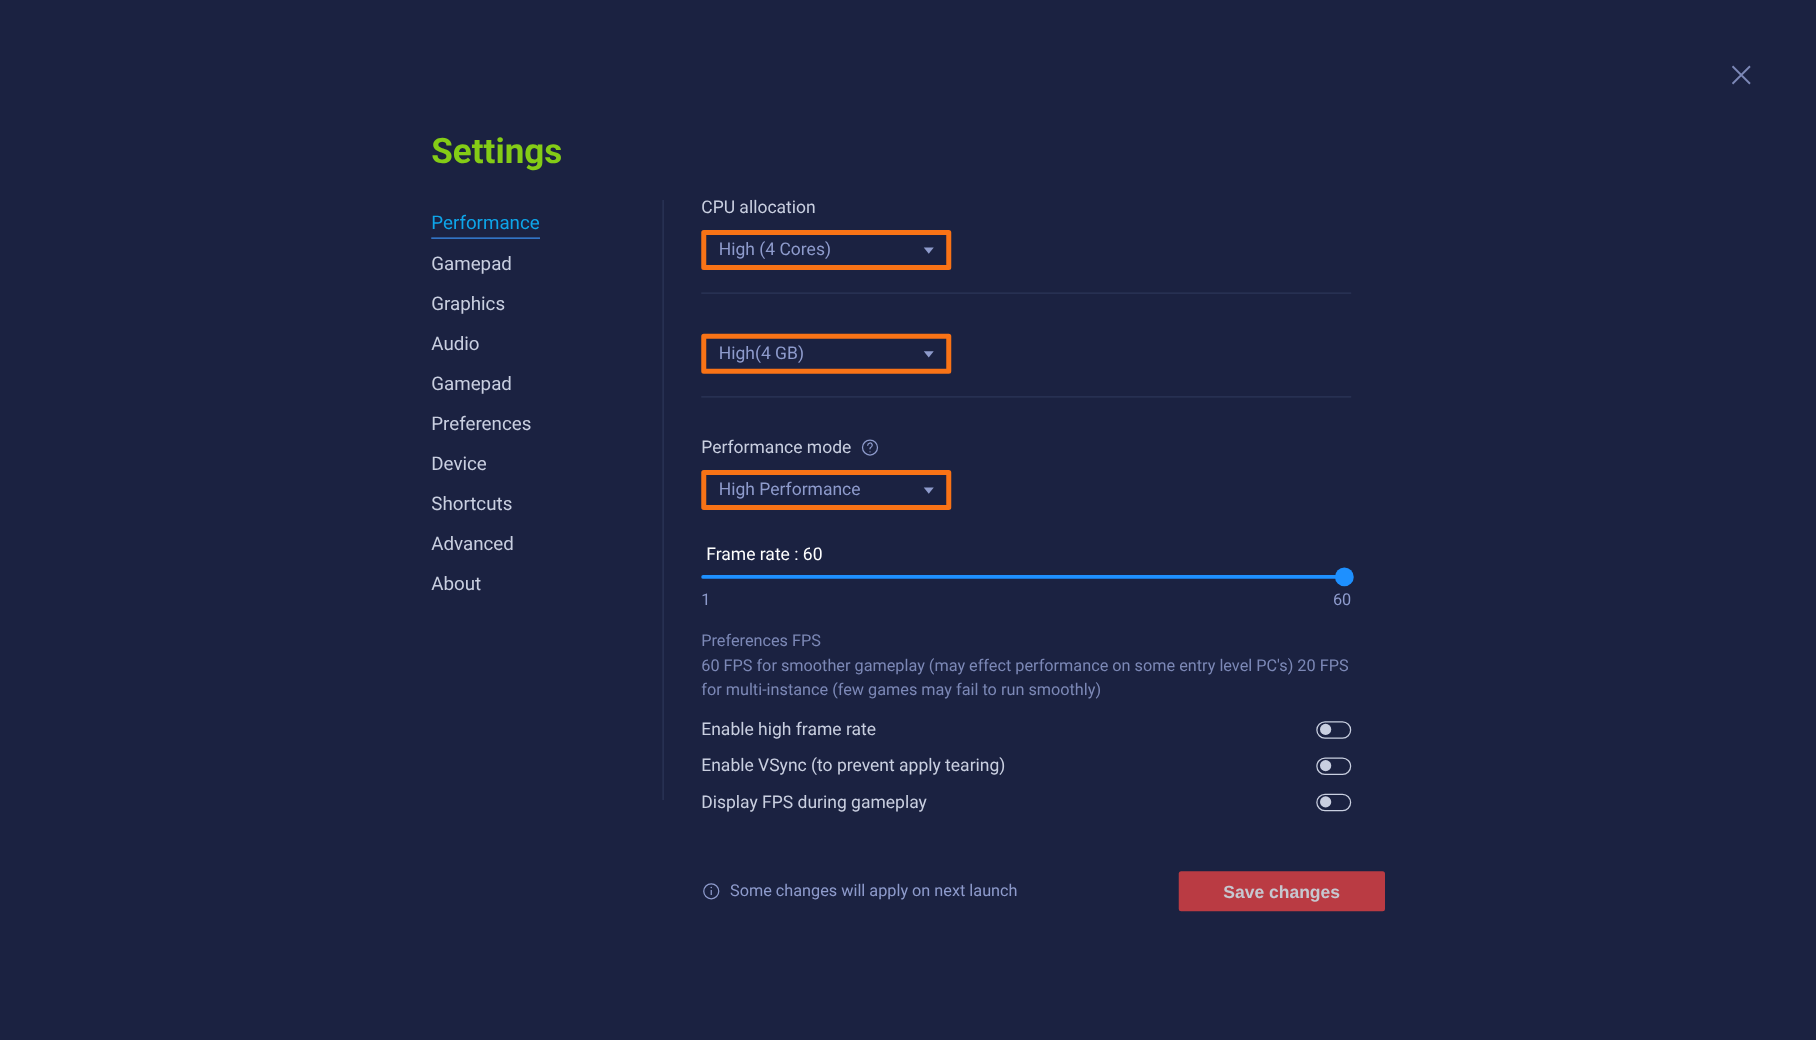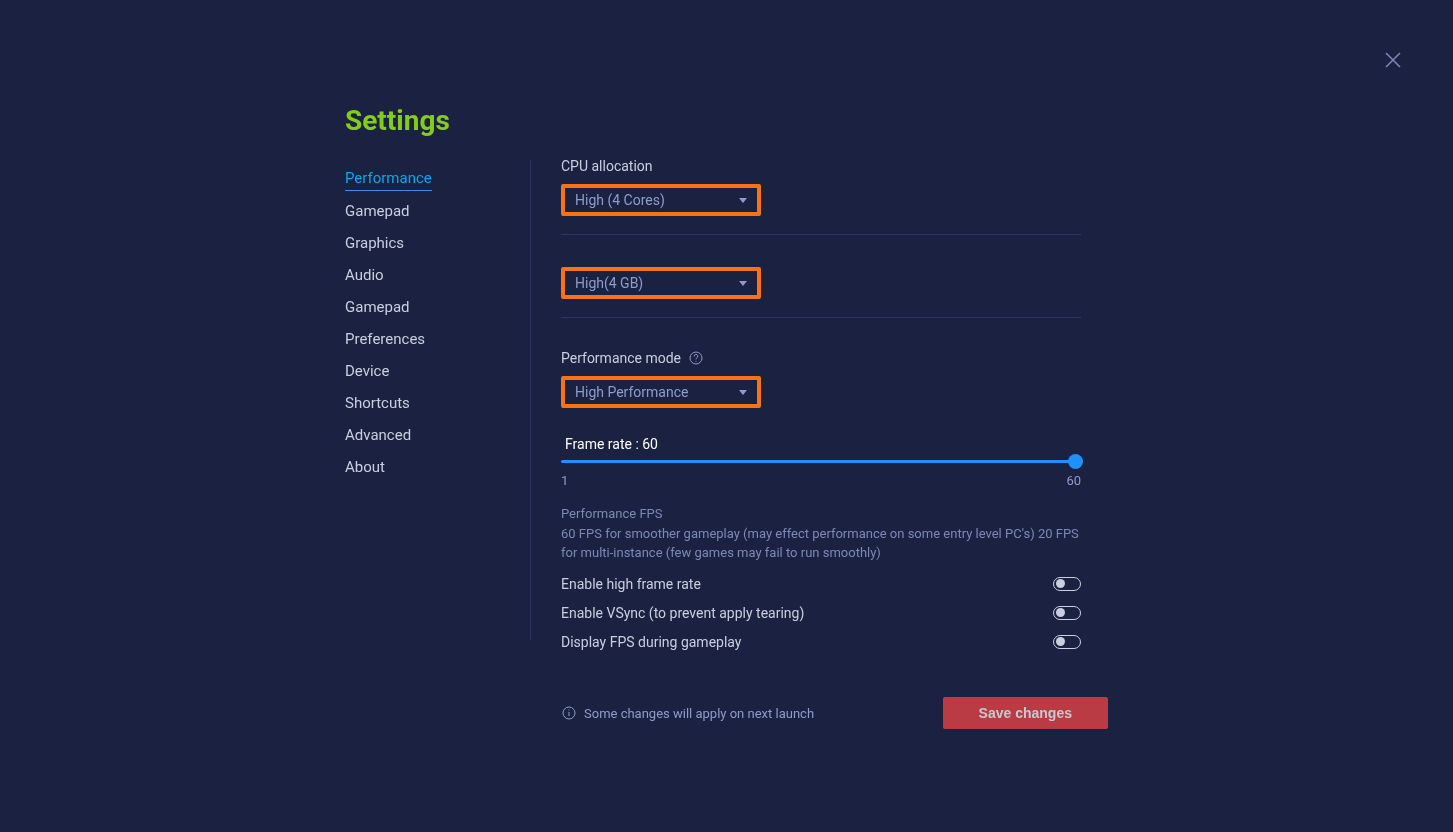"Performance FPS" div.note-title { text: Performance -> Preferences }
